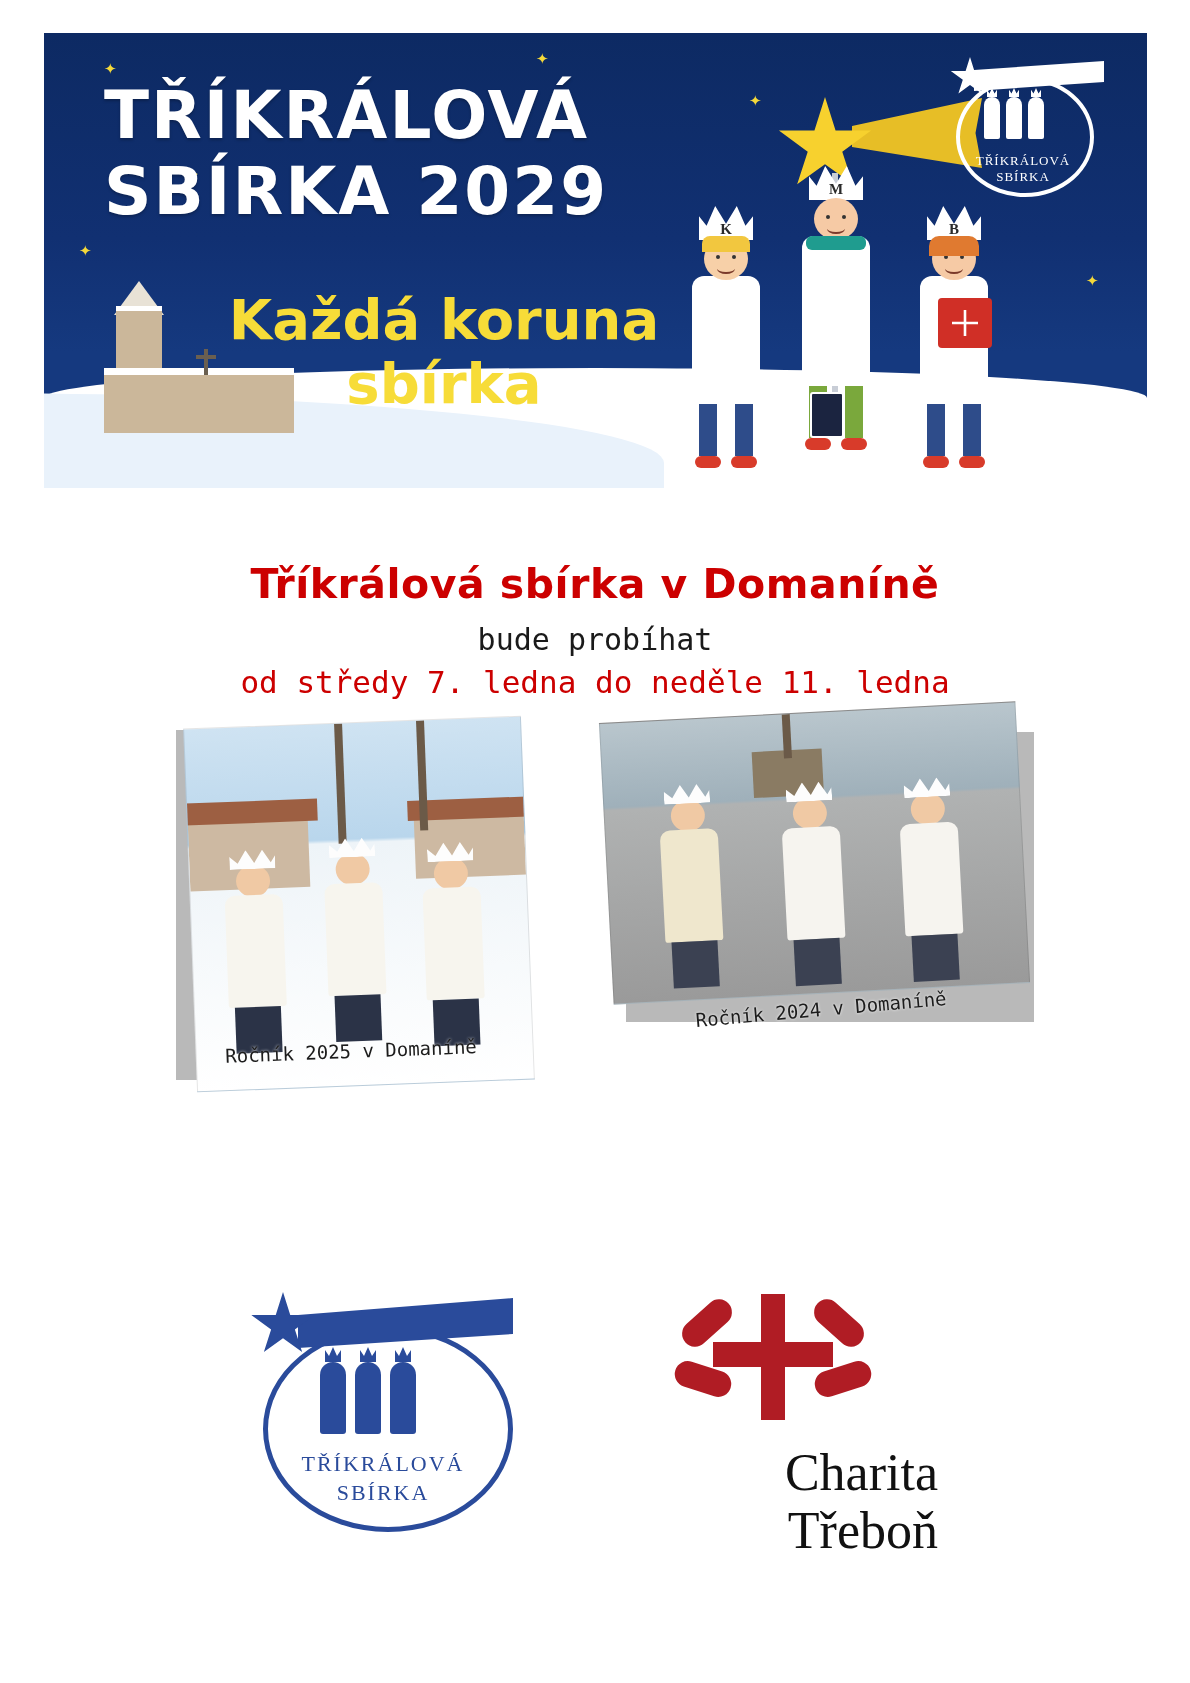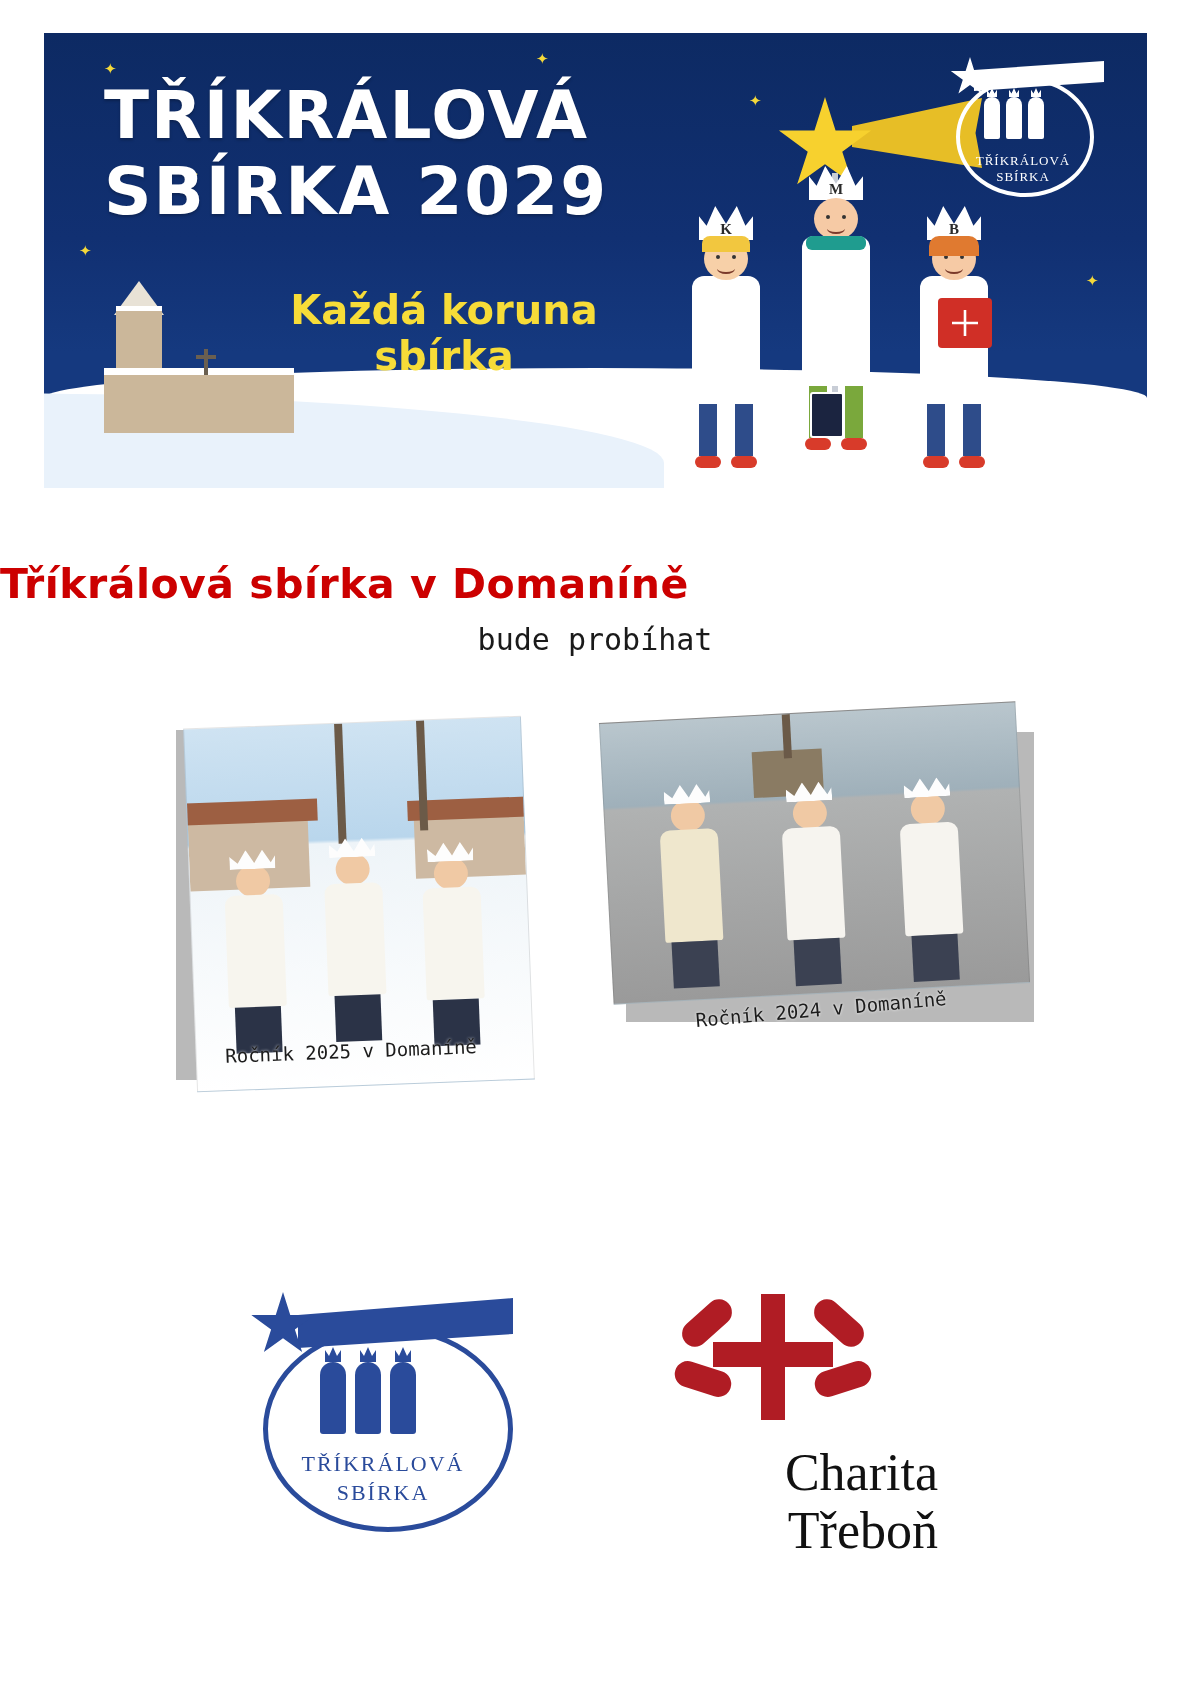"Každá koruna" .banner-sub { font-size: 40px -> 56px }
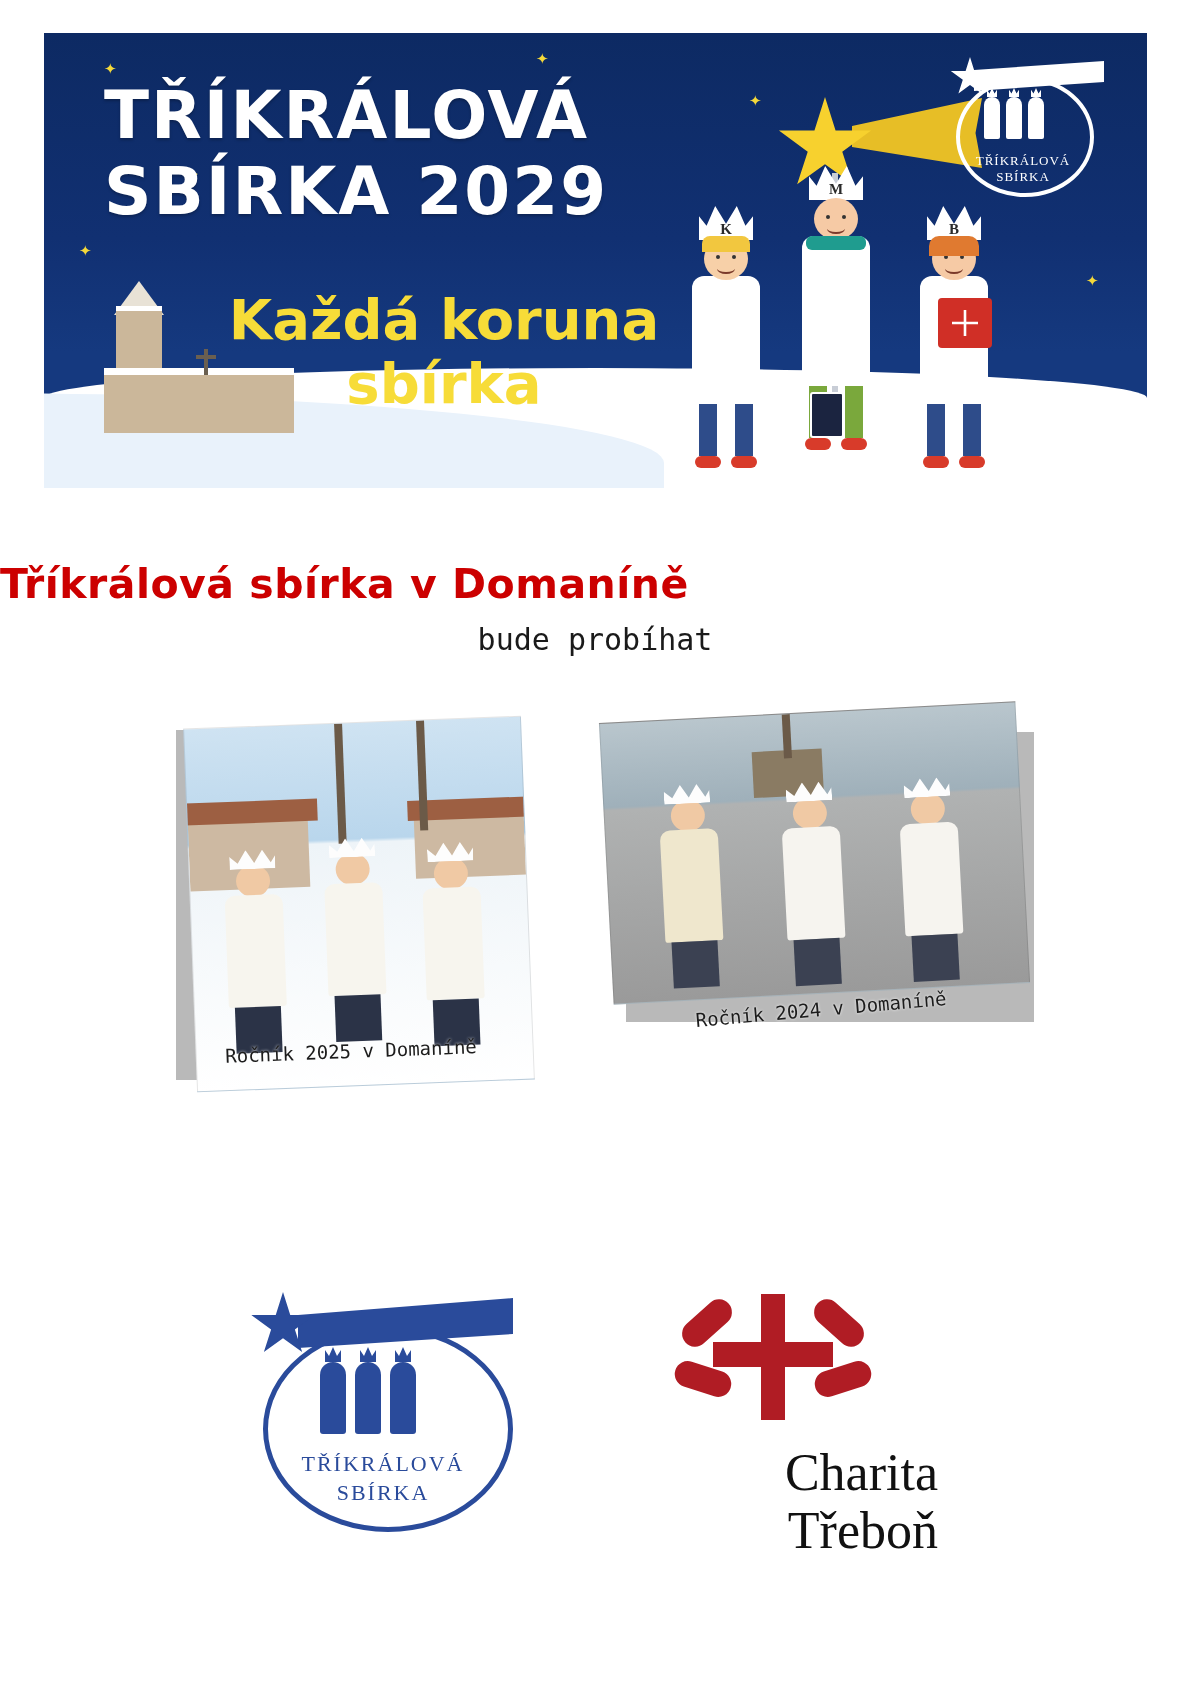"Tříkrálová sbírka v Domaníně" .headline { text-align: left -> center }
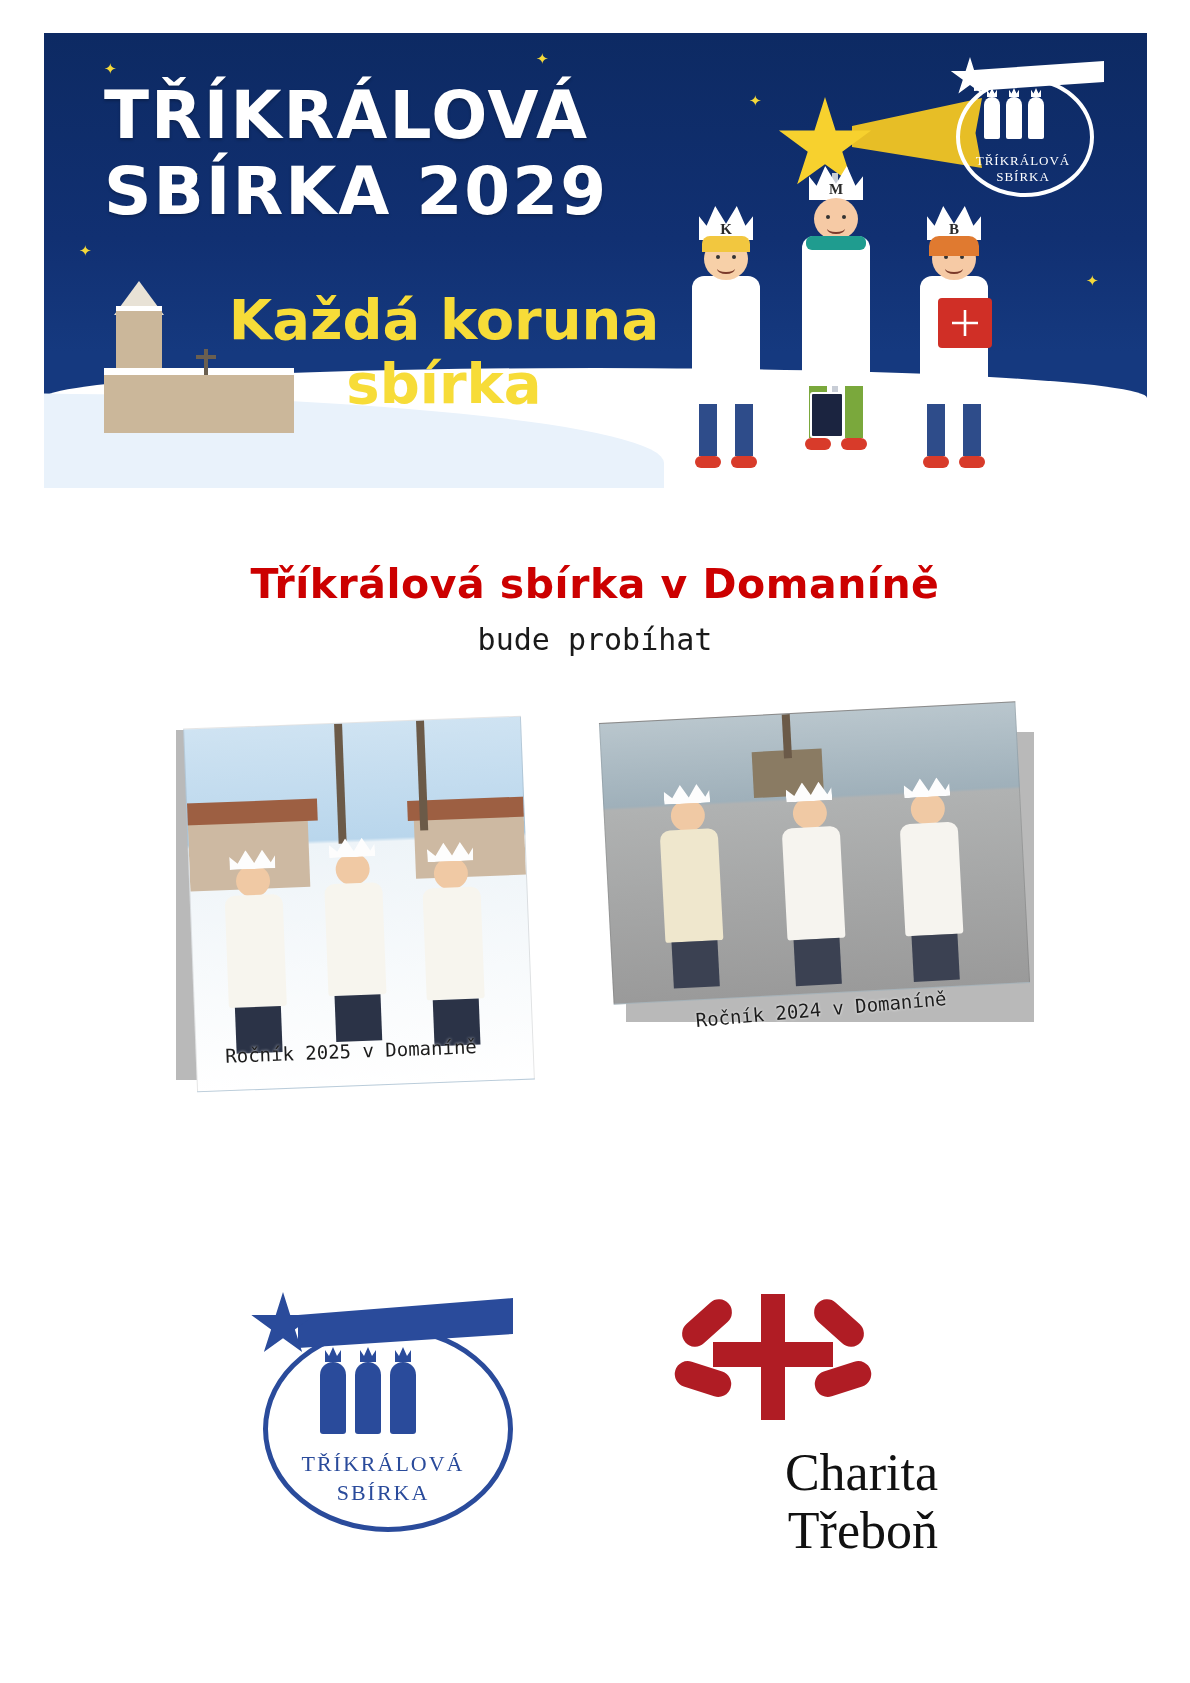"od středy 7. ledna do" div.subline2 { html: none -> <div>od středy 7. ledna do neděle 11. ledna</div> }
